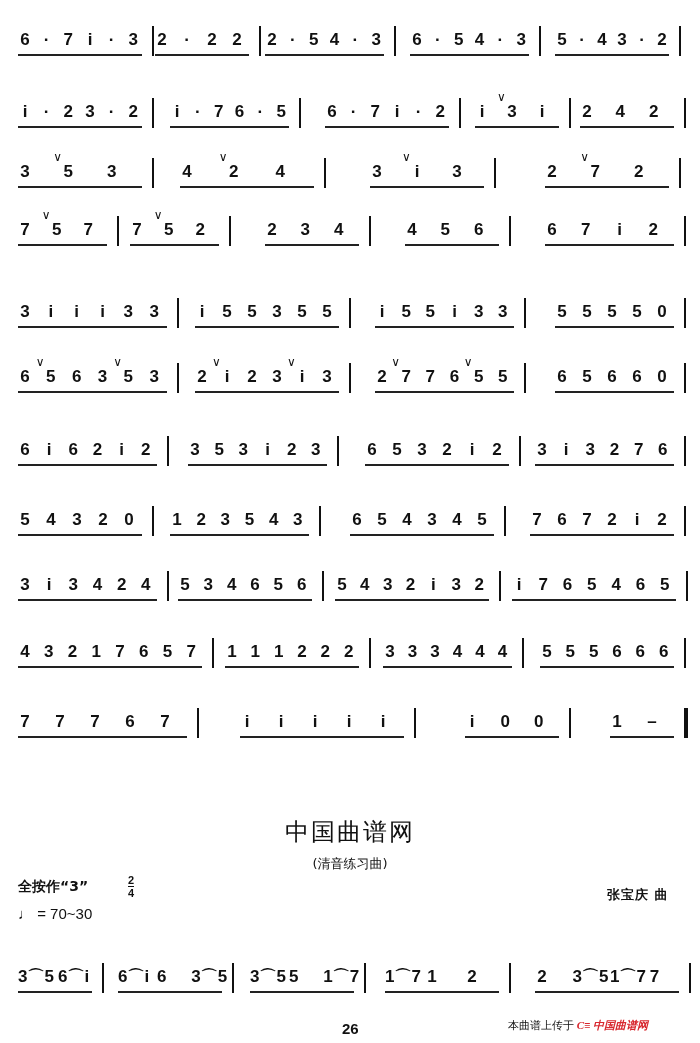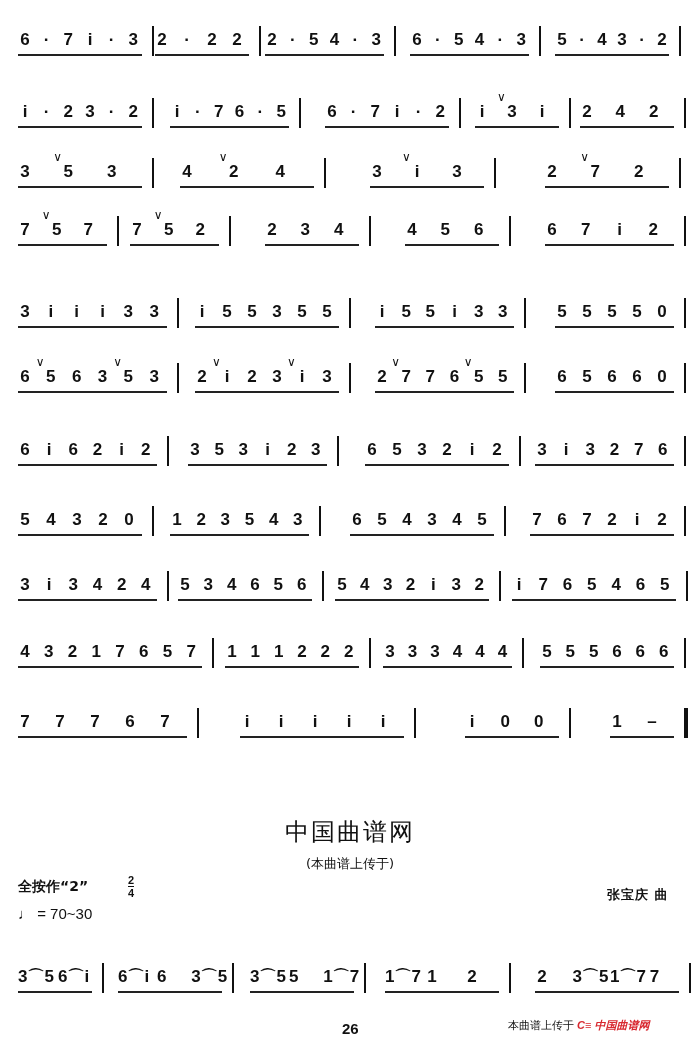"(本曲谱上传于)" div.subtitle { text: 本曲谱上传于 -> 清音练习曲 }
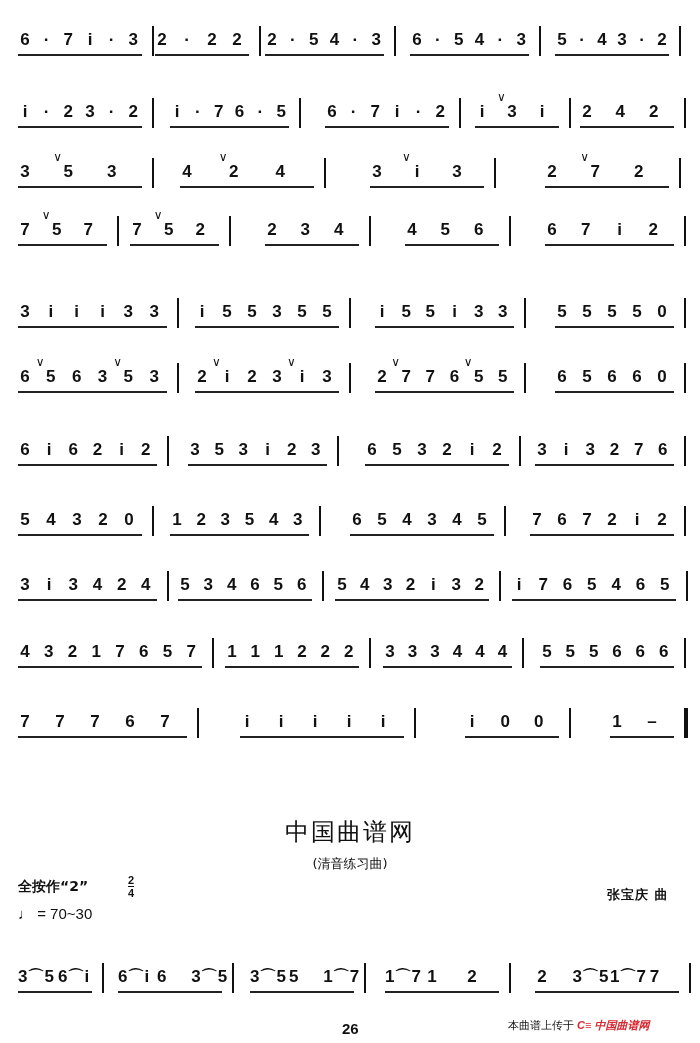"全按作“2”" div.key { text: 2 -> 3 }
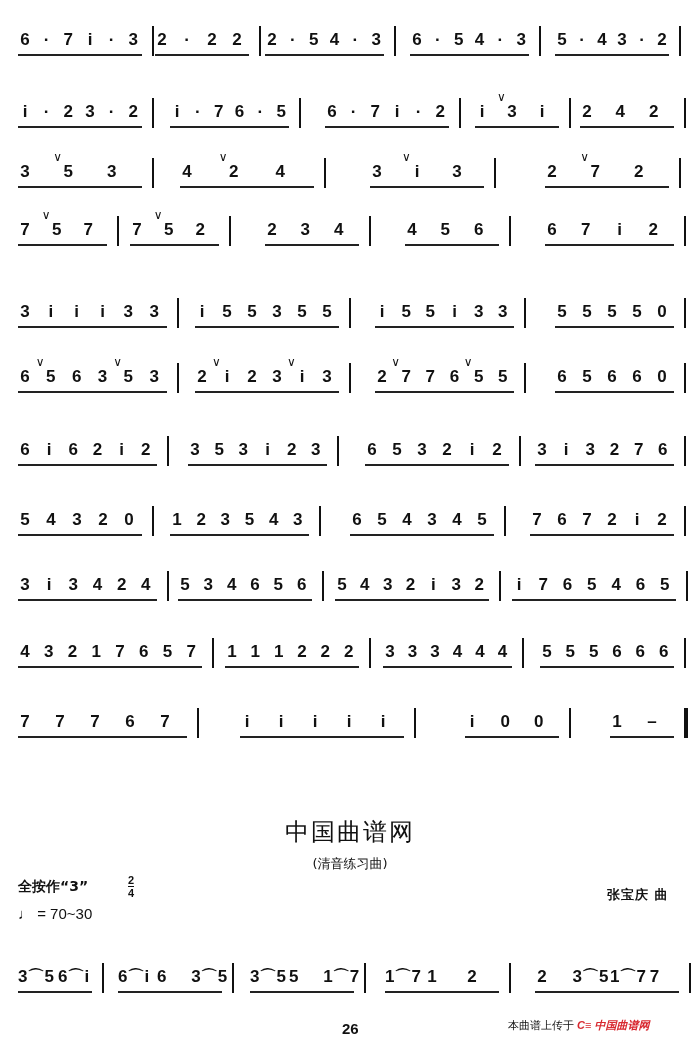"本曲谱上传于 C≡ 中国曲谱网" .footer { font-family: Liberation Sans, sans-serif -> Liberation Serif, serif }
